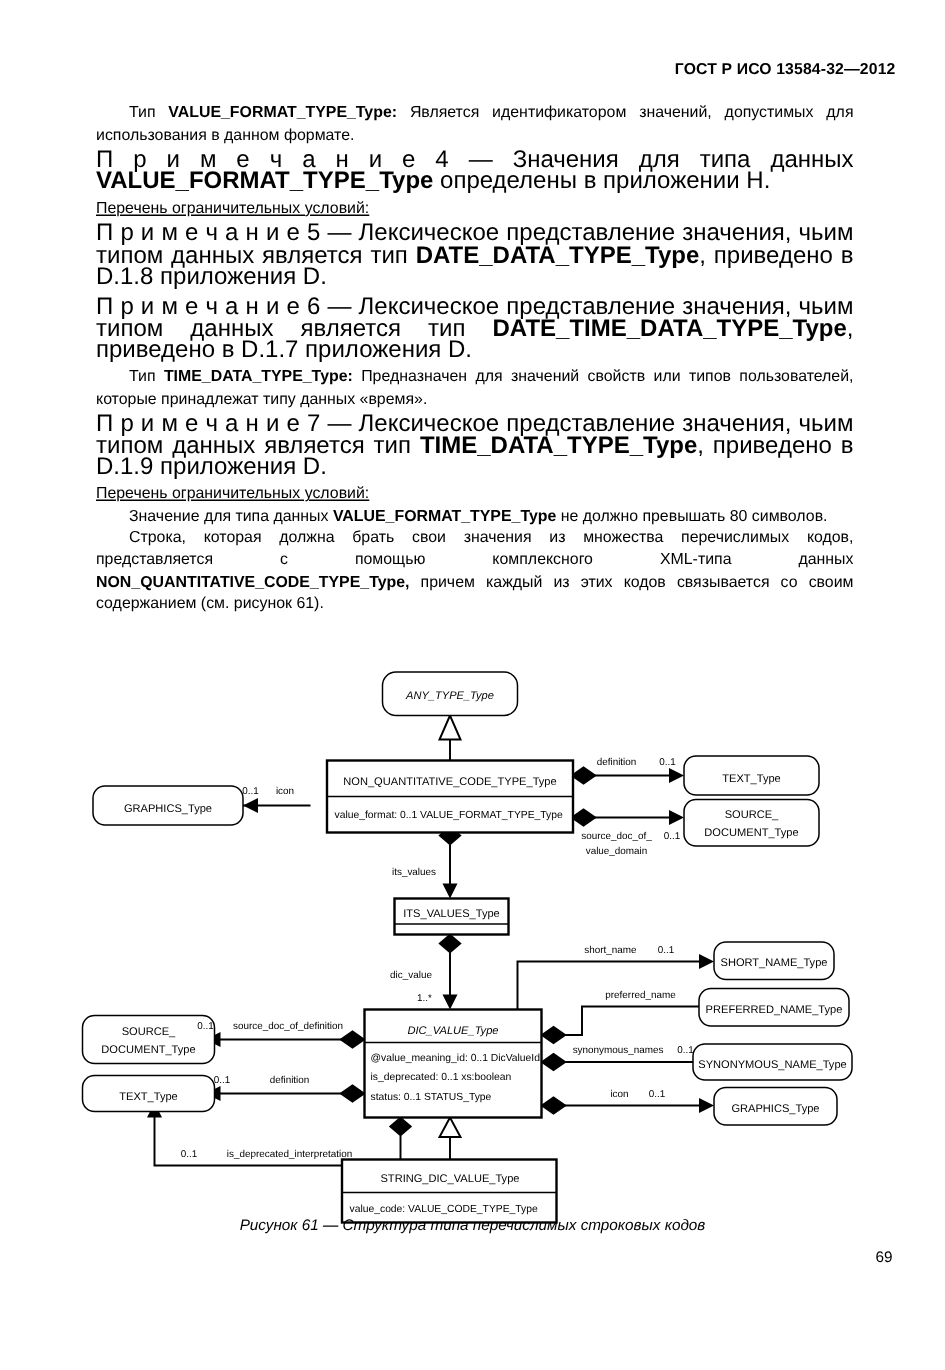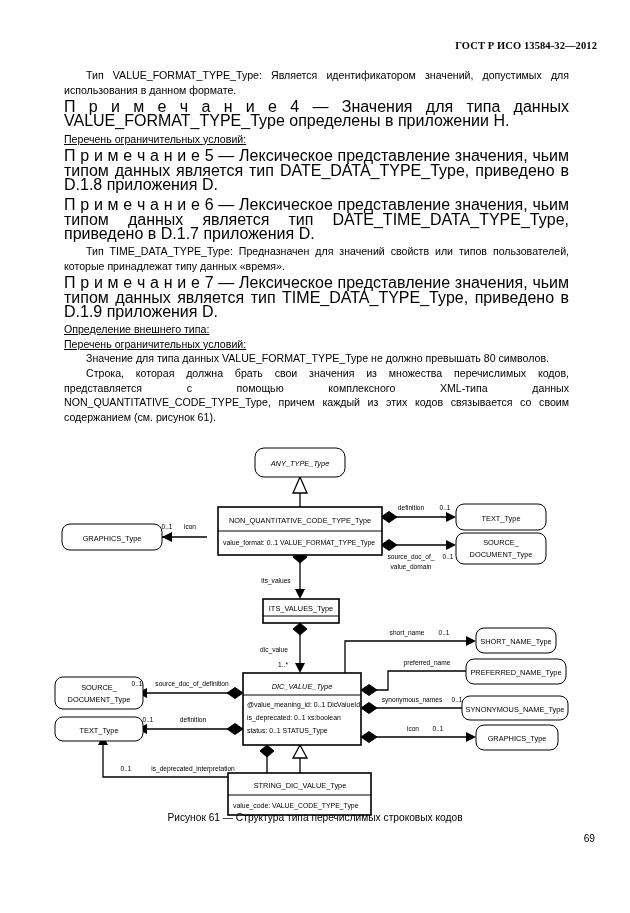"ГОСТ Р ИСО 13584-32—2012" .page-header { font-family: Liberation Serif, serif -> none }
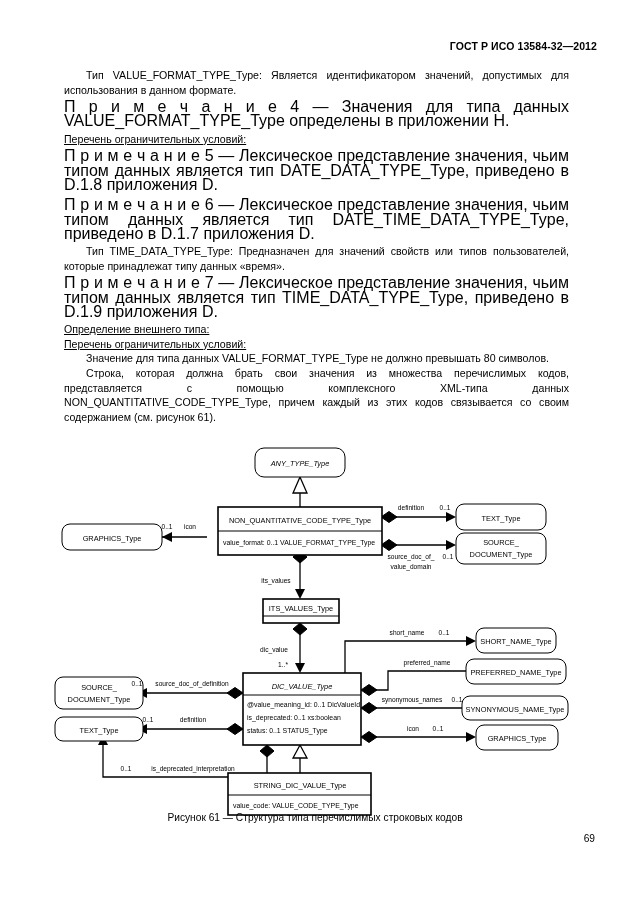"VALUE_FORMAT_TYPE_Type:" .b { font-weight: normal -> bold }
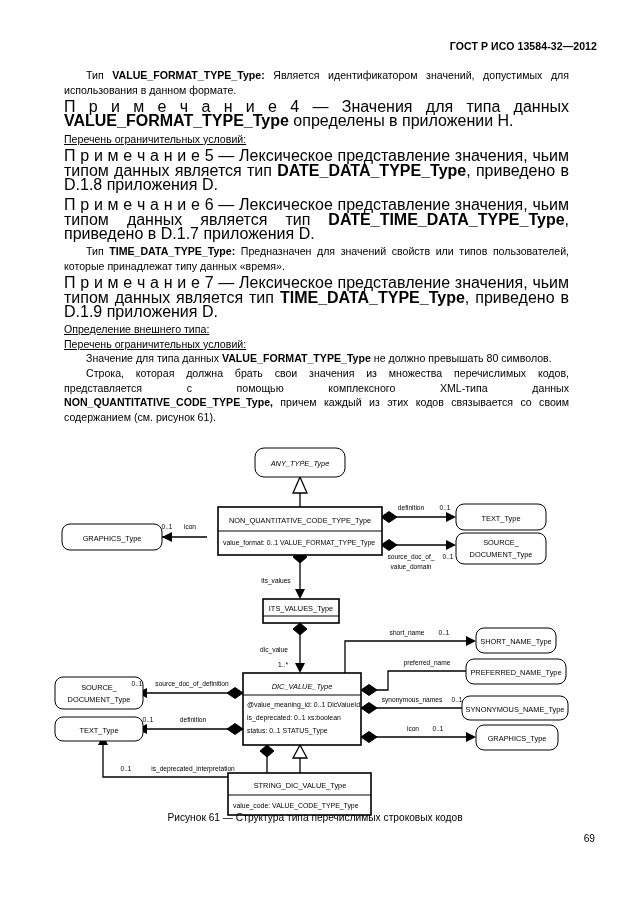"Определение внешнего типа:" div.para { html: <div> <span>Определение внешнего типа:</span> </div> -> none }
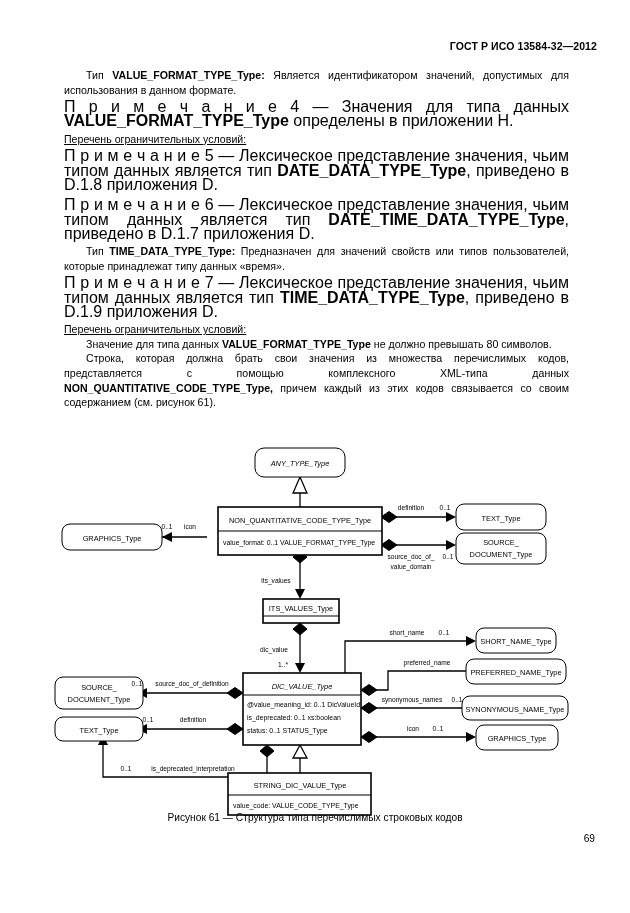"Рисунок 61 — Структура типа" .cap { font-style: none -> italic }
